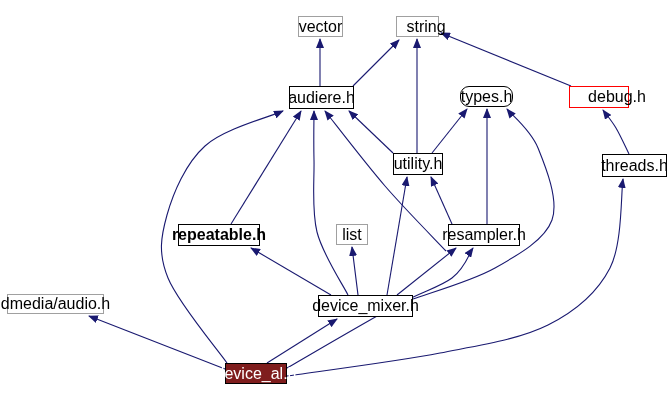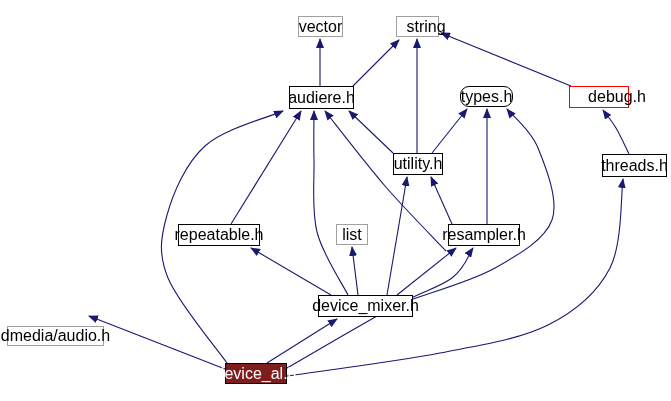"repeatable.h" div.node { font-weight: none -> bold }
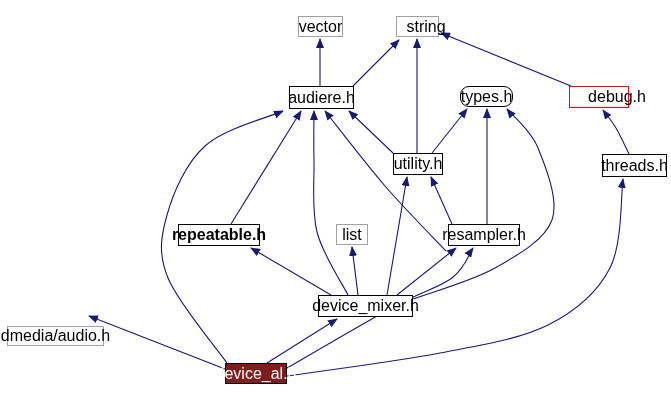"dmedia/audio.h" div.node { margin-top: 32px -> none }
